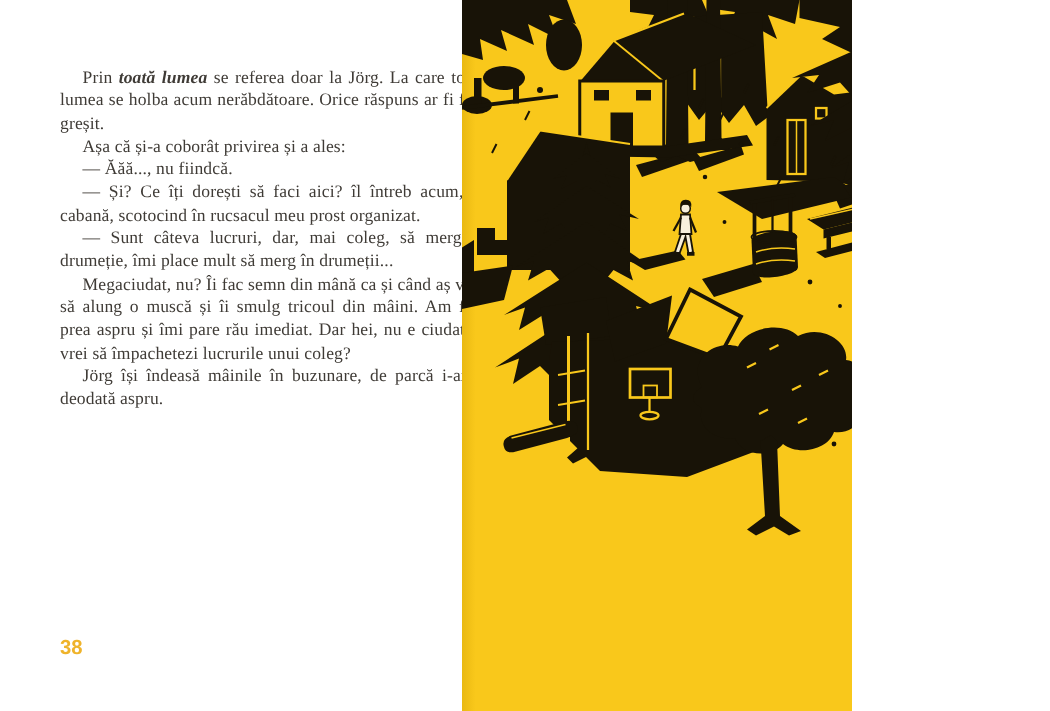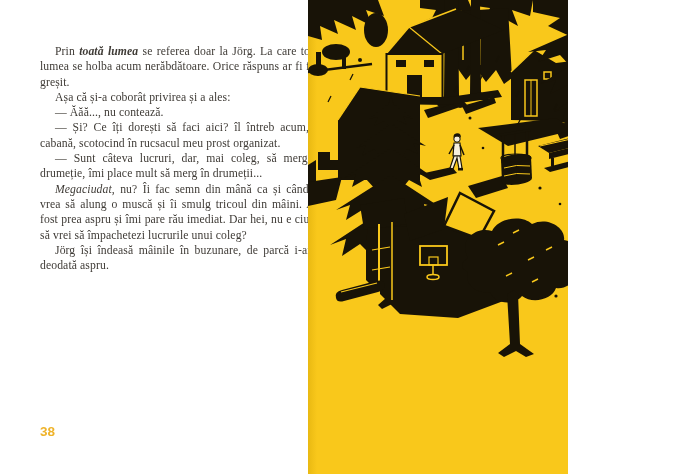"— Ăăă..., nu contează." span { text: contează -> fiindcă }
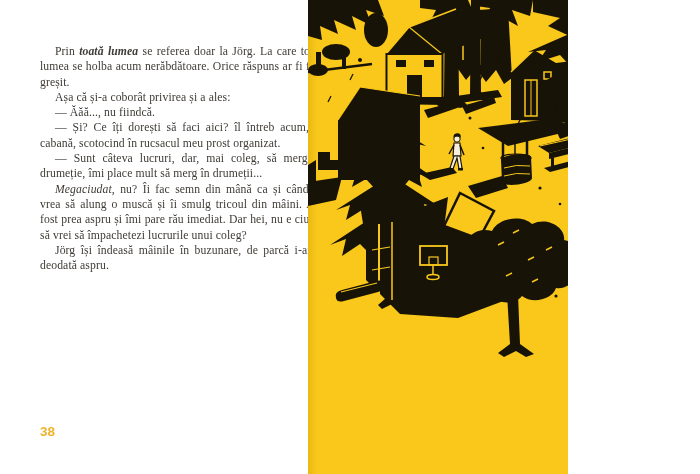"Megaciudat" .run-i { font-style: italic -> none }
